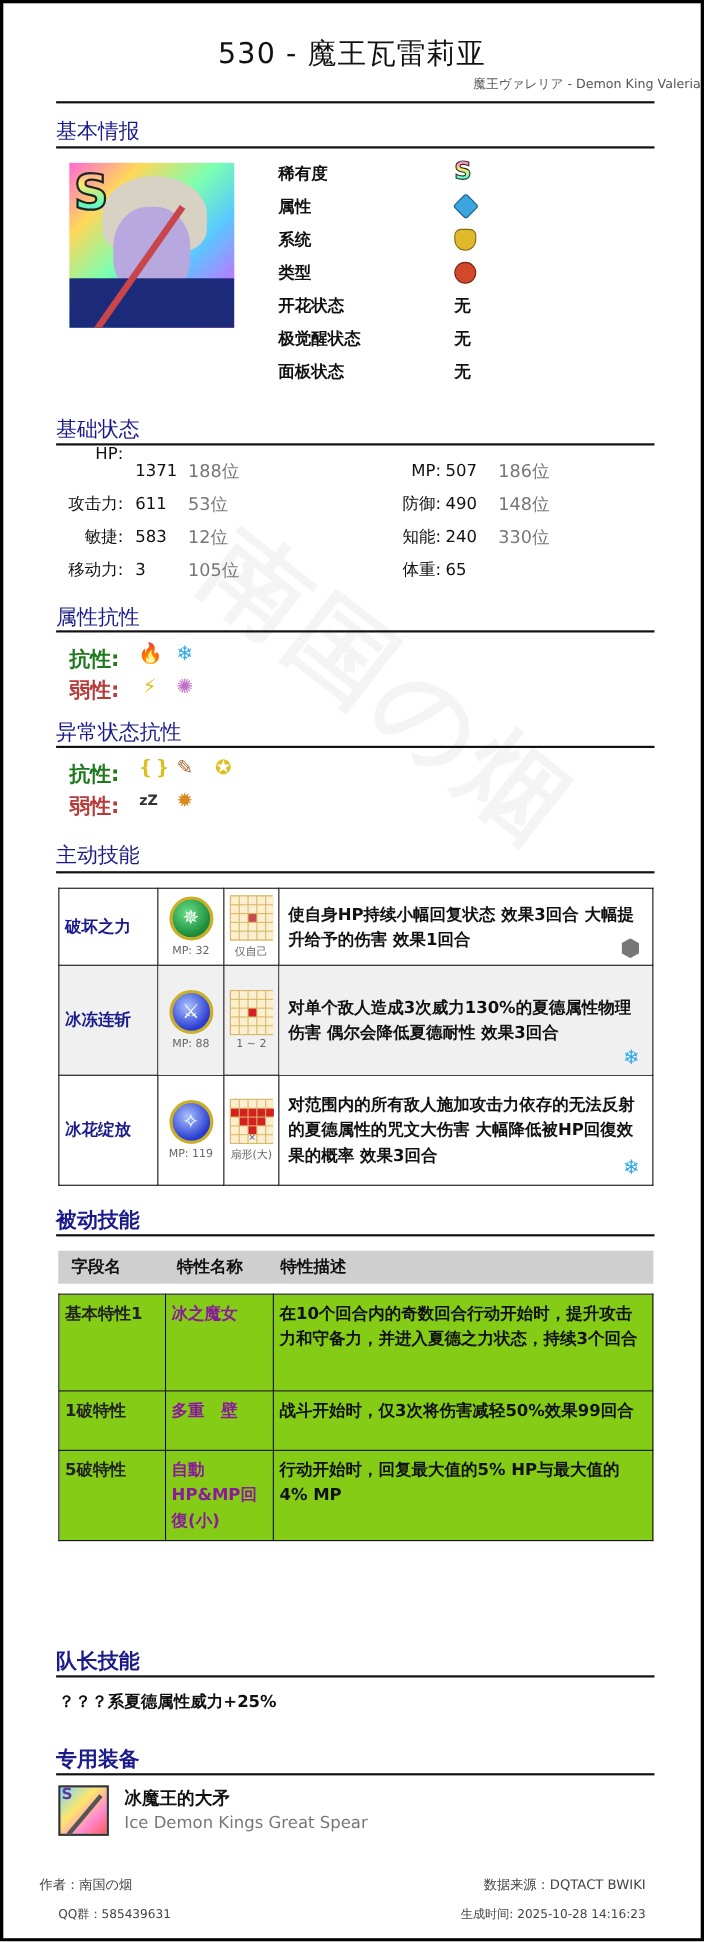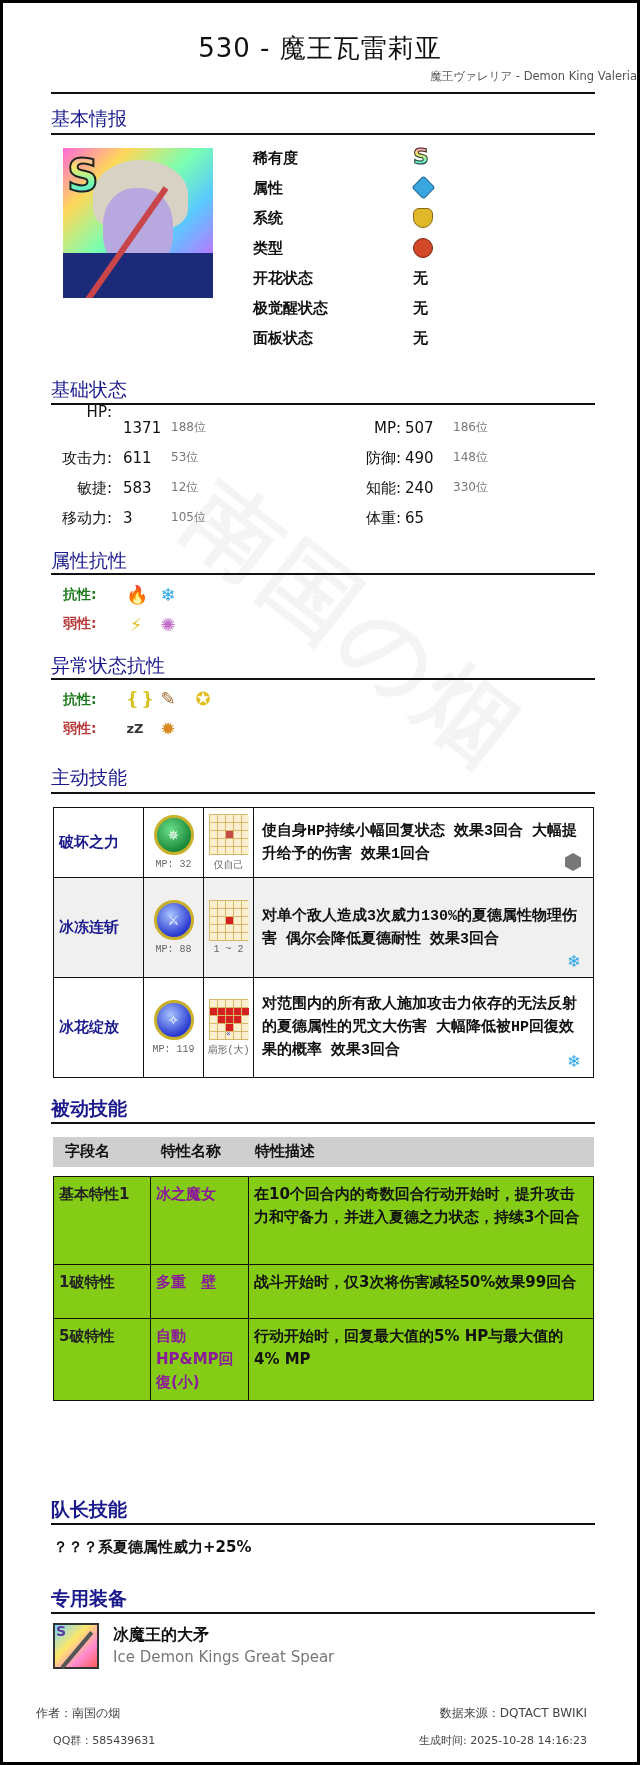"188位" .stat-rank { font-size: 12px -> 16px }
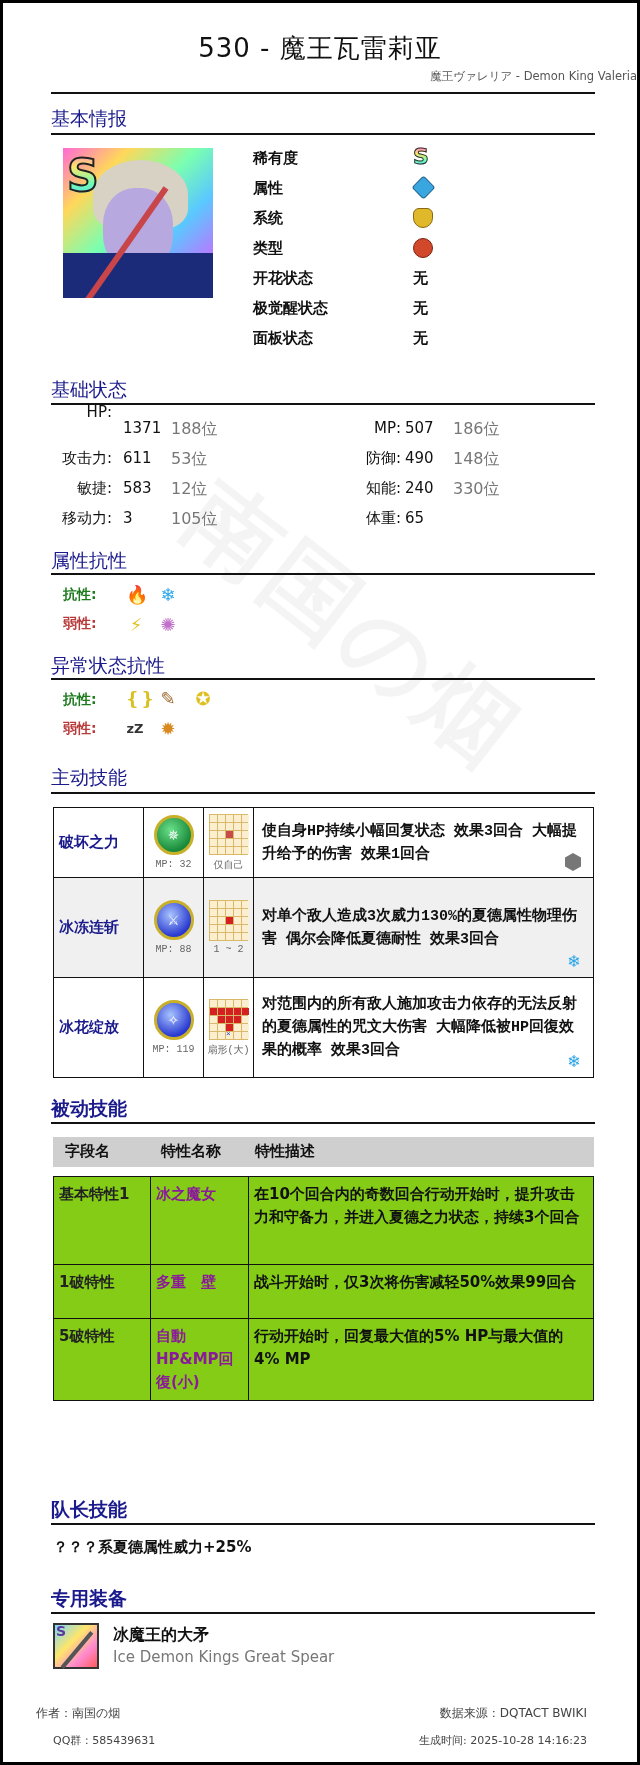"抗性:" .res-lbl { font-size: 14px -> 19px }
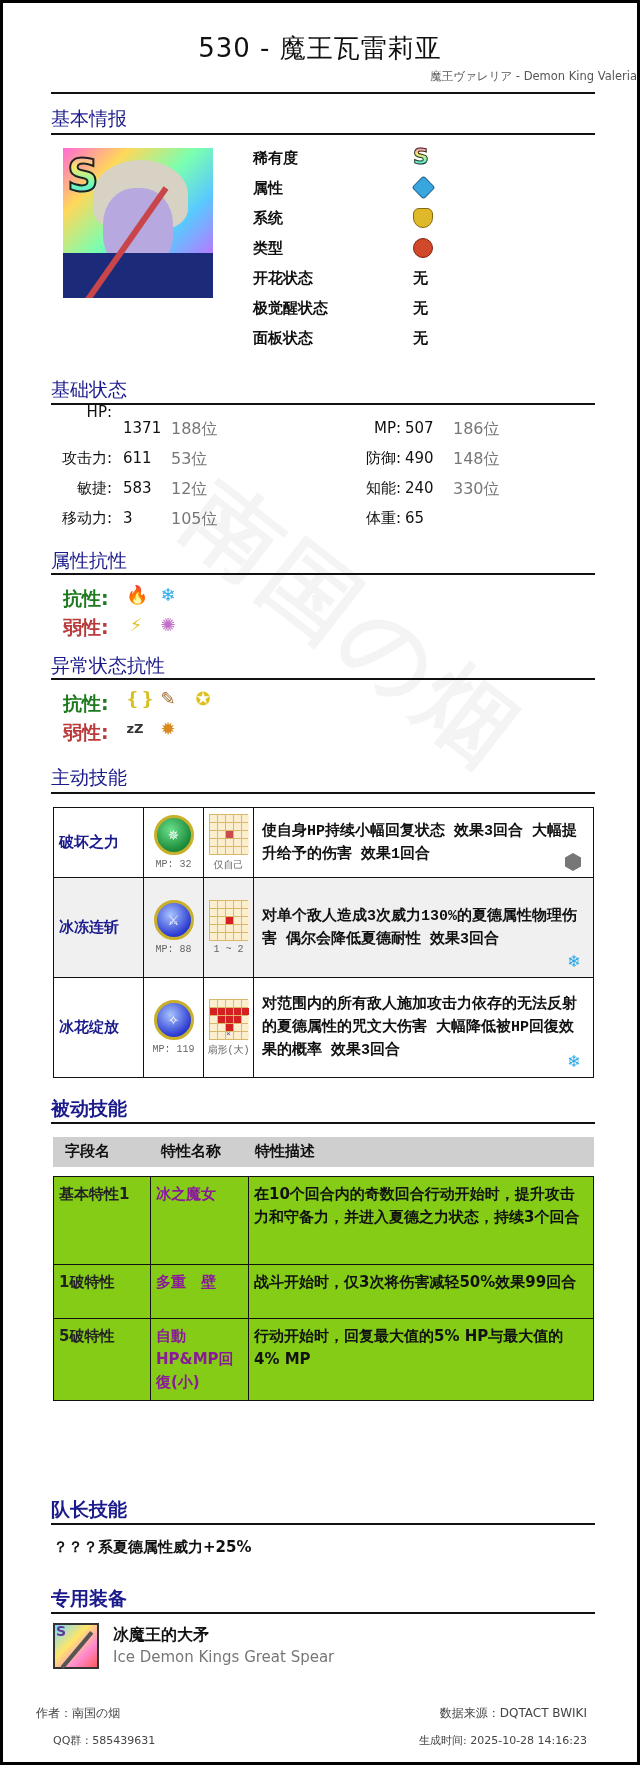"破坏之力" table.active { font-family: Liberation Mono, monospace -> none }
